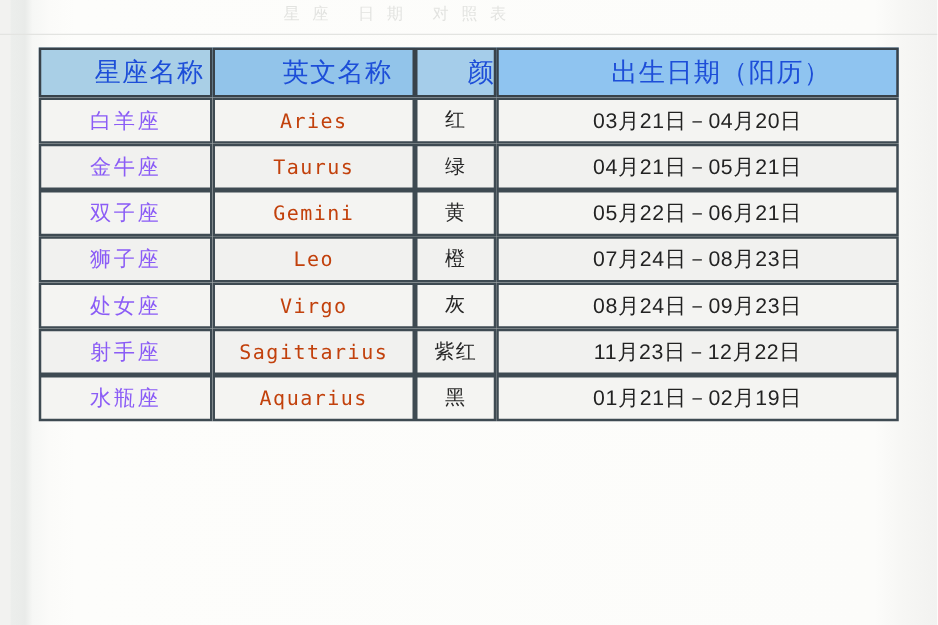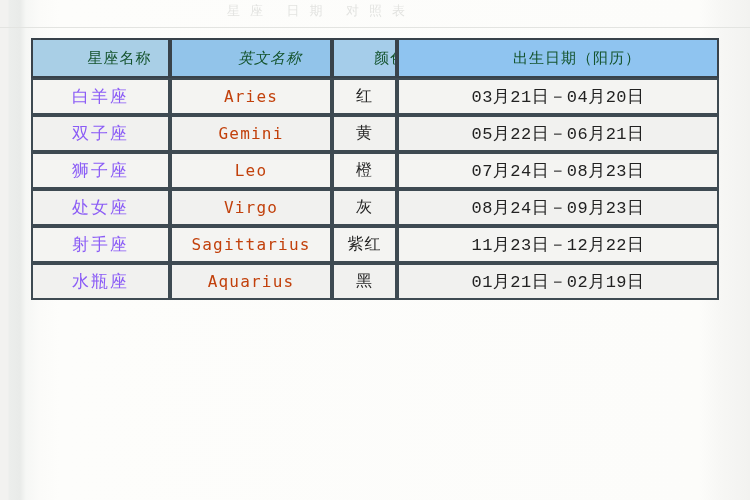"星座名称" #zodiac-table thead th { color: #14532d -> #1d4ed8; font-size: 15px -> 21px }
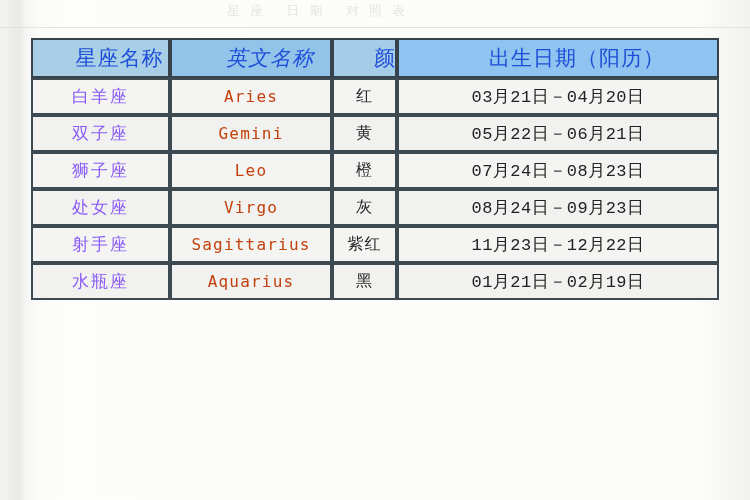"英文名称" th.h2 { font-style: italic -> none }
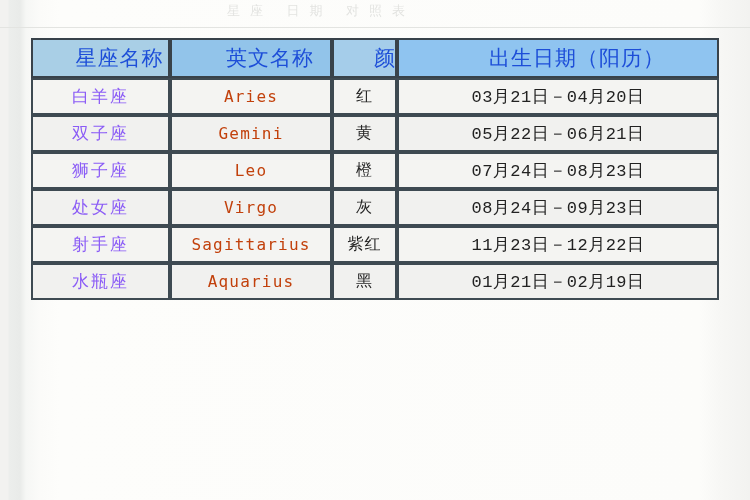"03月21日－04月20日" td.date { font-family: Liberation Mono, monospace -> Liberation Sans, sans-serif }
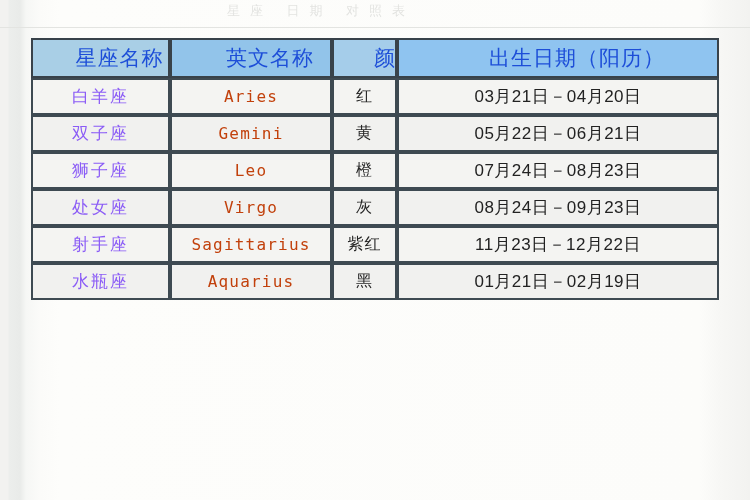"金牛座" tr { html: none -> <tr> <td>金牛座</td> <td>Taurus</td> <td>绿</td> <td>04月21日－05月21日</td> </tr> }
